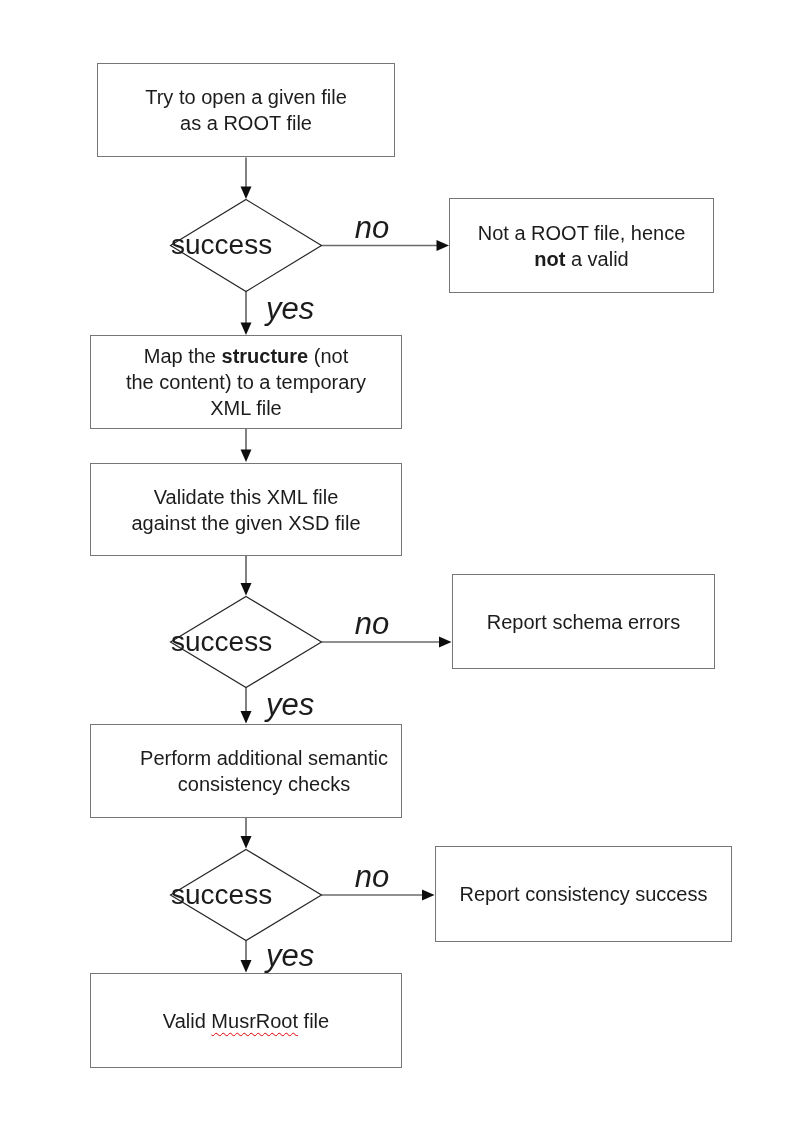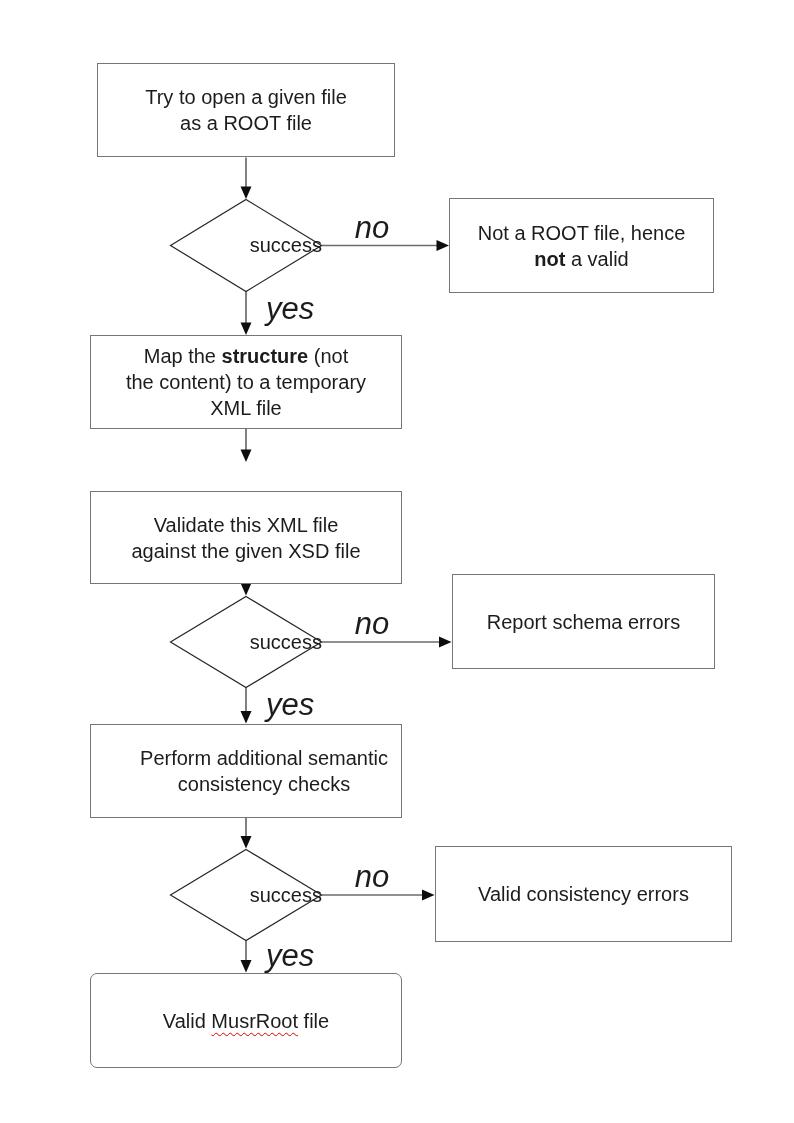"success" .diamond-label { font-size: 20px -> 28px; text-align: right -> left }
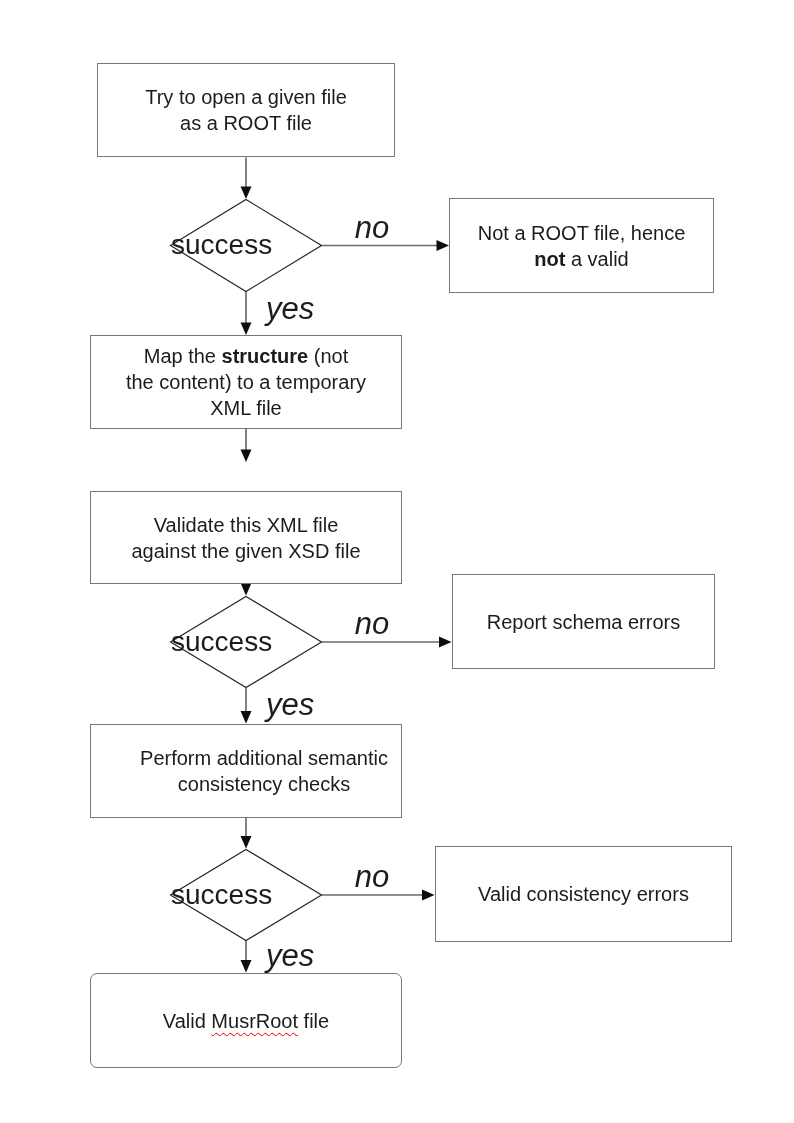"Validate this XML file" div.node { margin-top: 28px -> none }
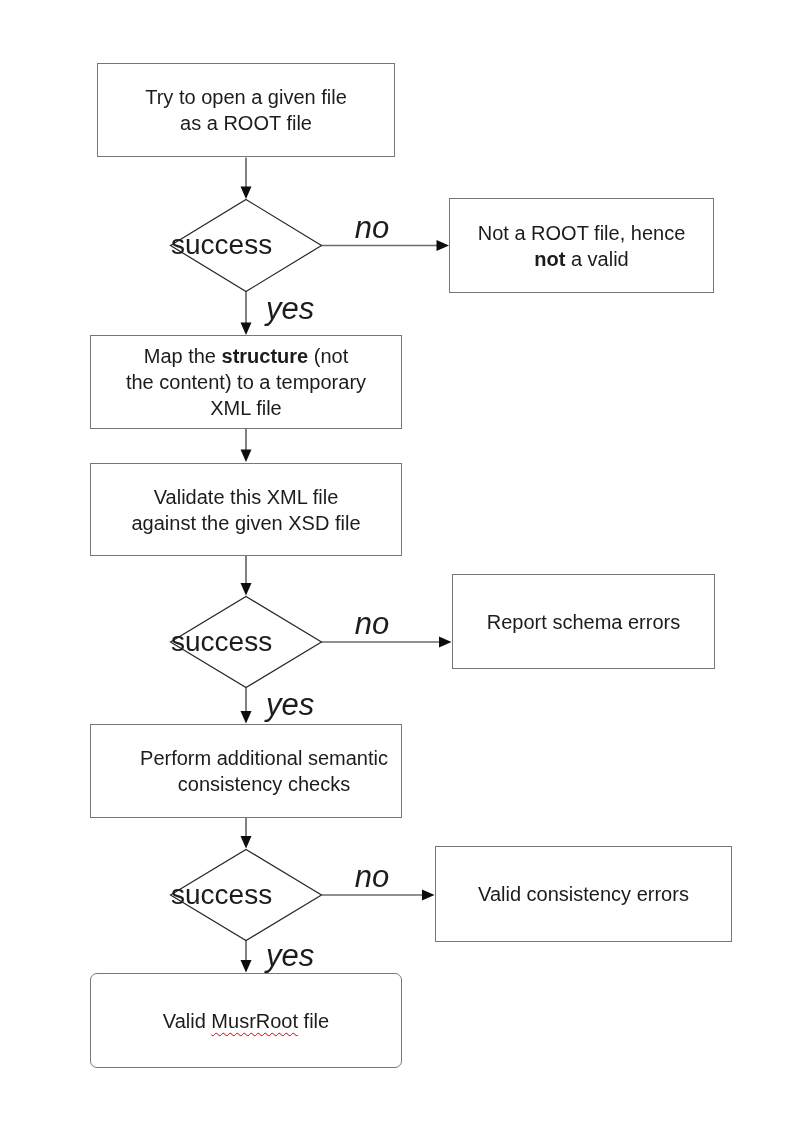"Valid consistency errors" div.line { text: Valid consistency errors -> Report consistency success }
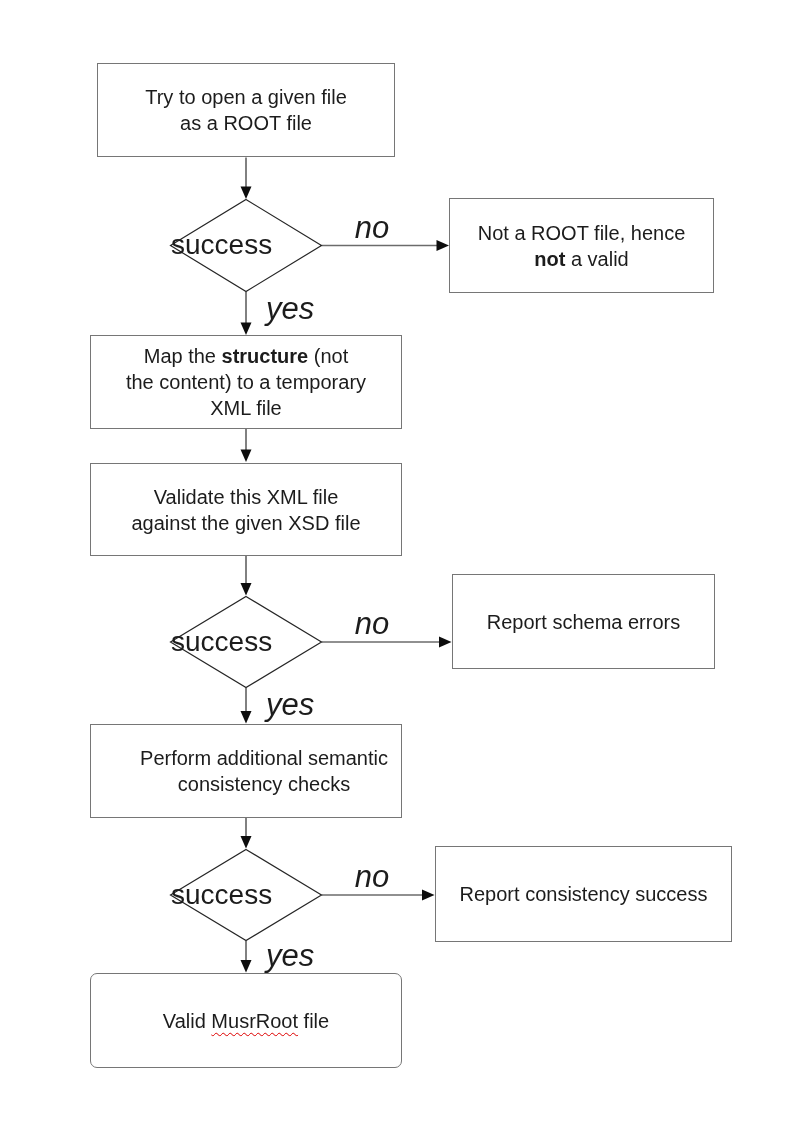"Valid MusrRoot file" div.node { border-radius: 7px -> none }
